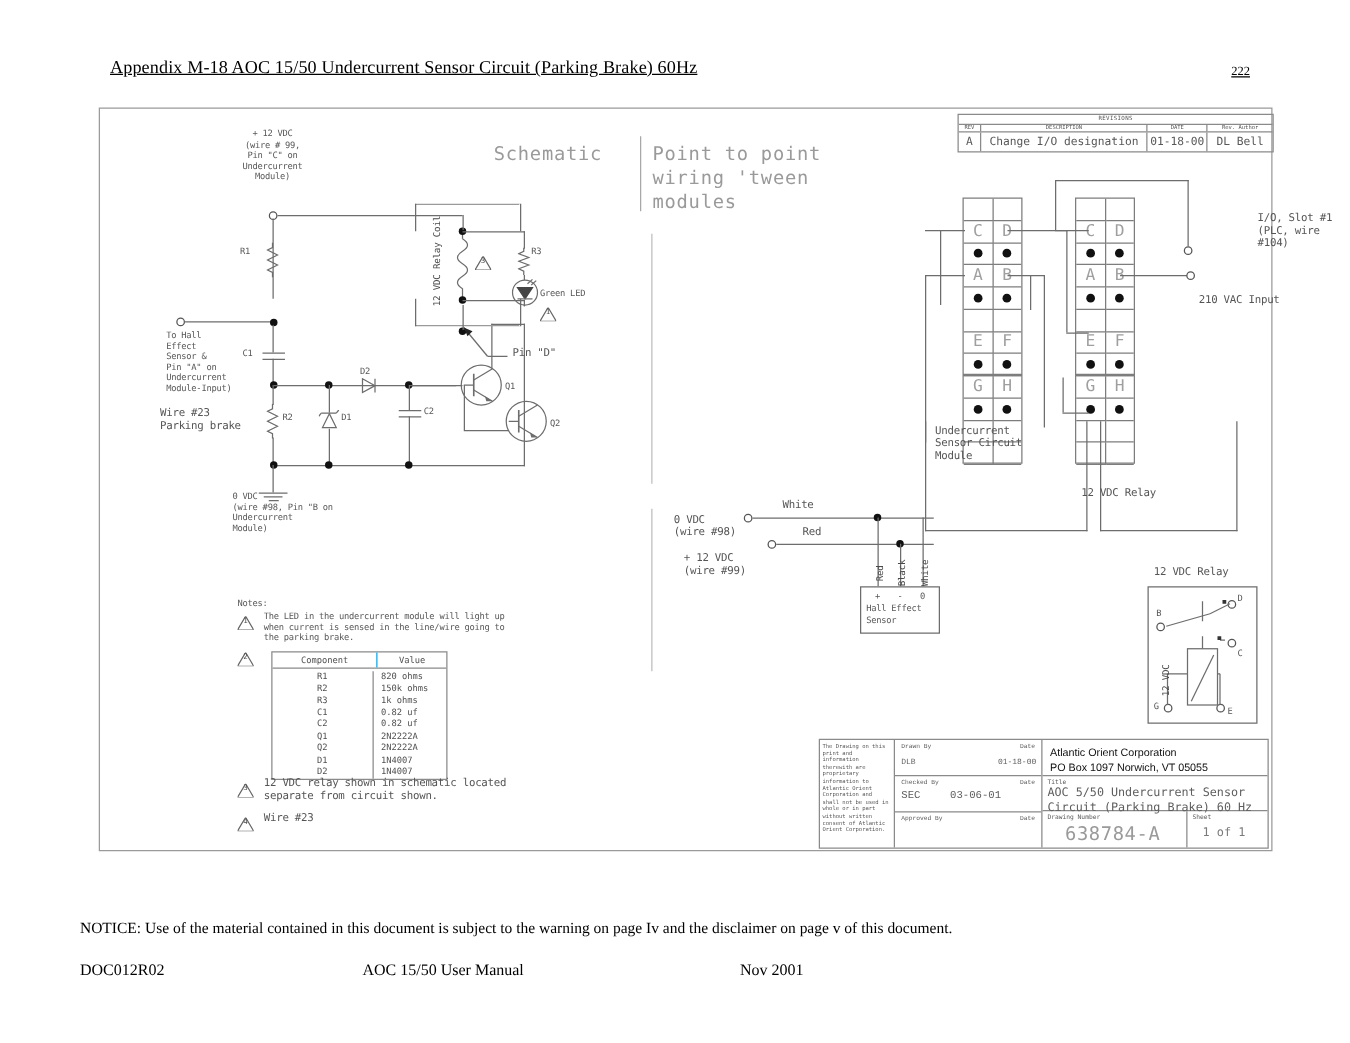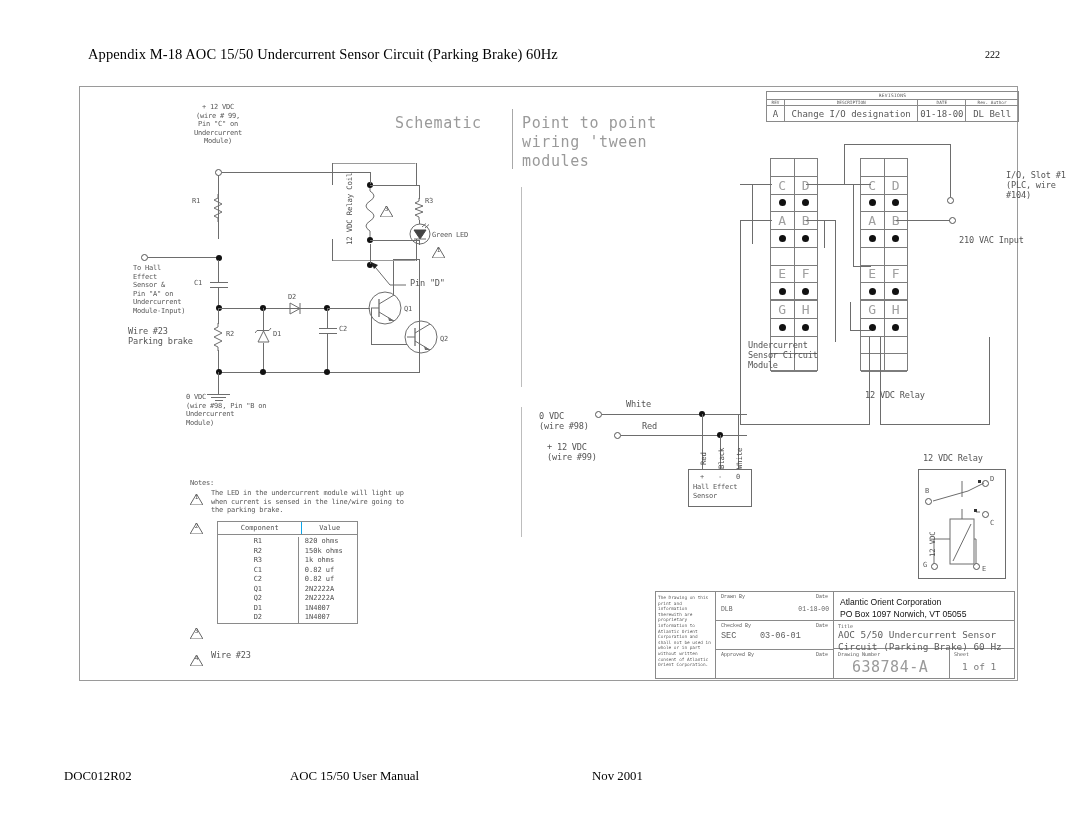"Appendix M-18 AOC 15/50 Undercurrent" .doc-header { align-items: center -> flex-end; text-decoration: none -> underline }
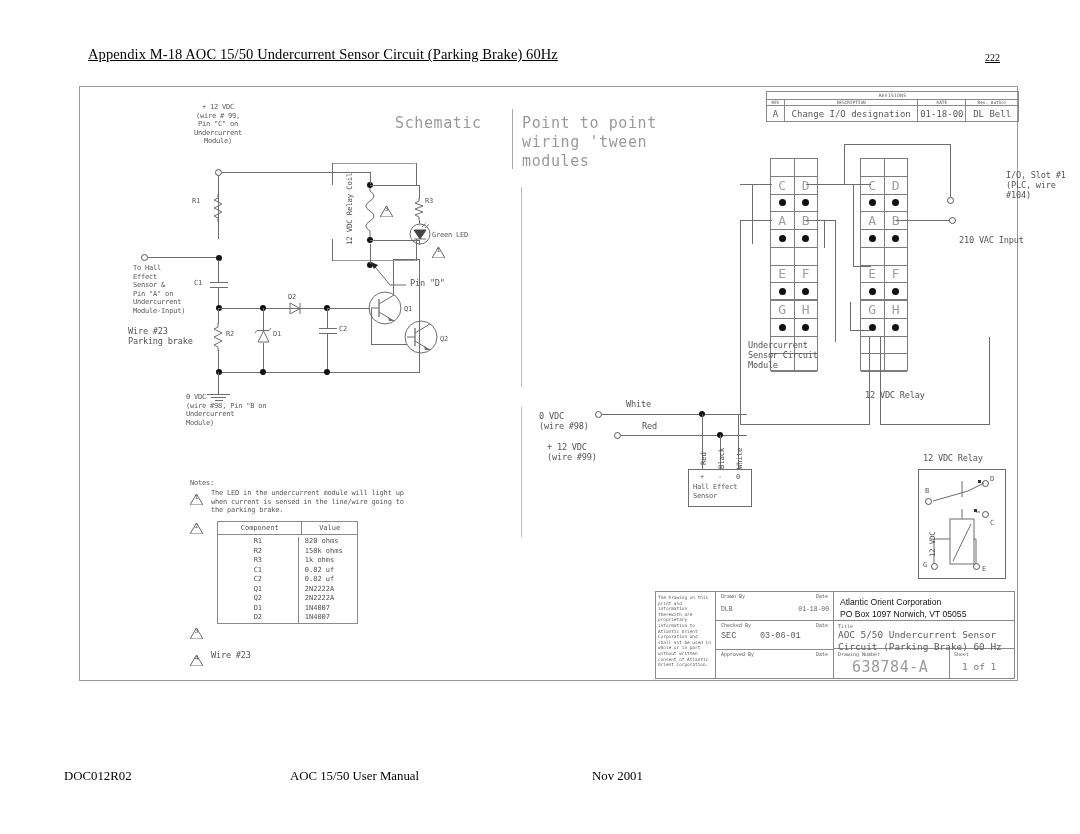"12 VDC relay shown in" div.cad { html: none -> <div>12 VDC relay shown in schematic located separate from circuit shown.</div> }
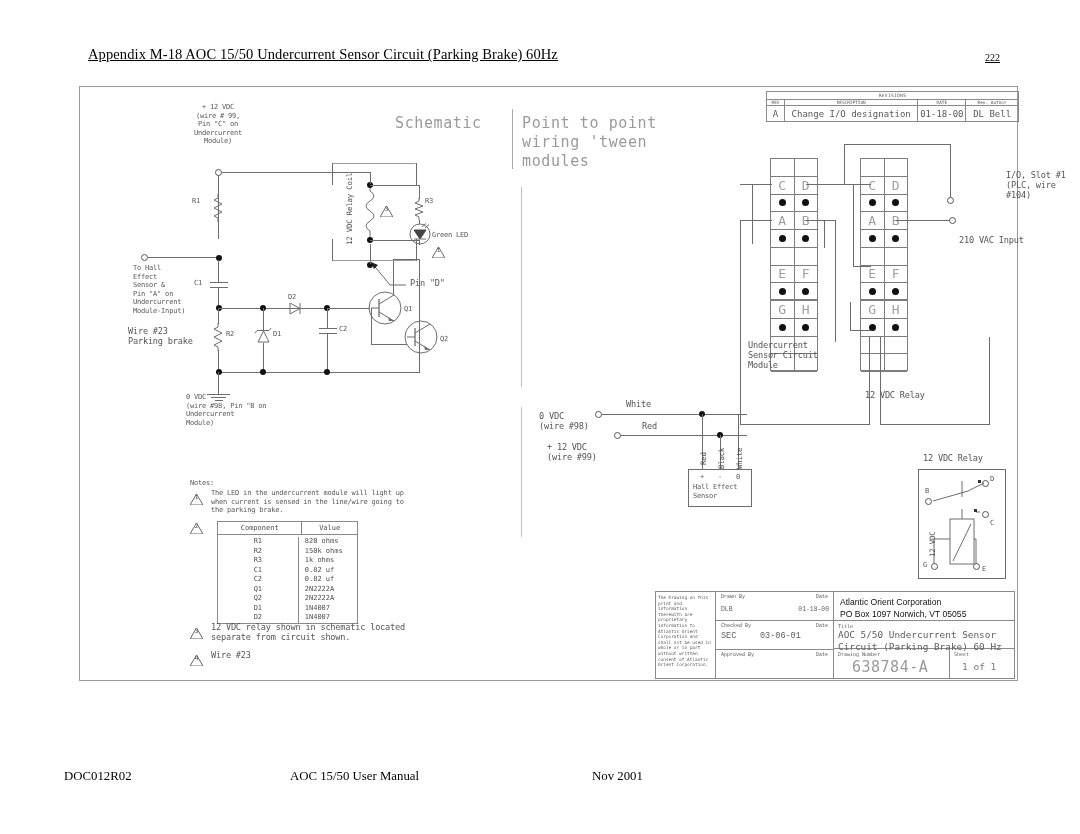"NOTICE: Use of the material" div.notice { html: none -> <div> <span>NOTICE:</span><span>Use of the material contained in this document is subject to the warning on page Iv and the disclaimer on page v of this document.</span> </div> }
